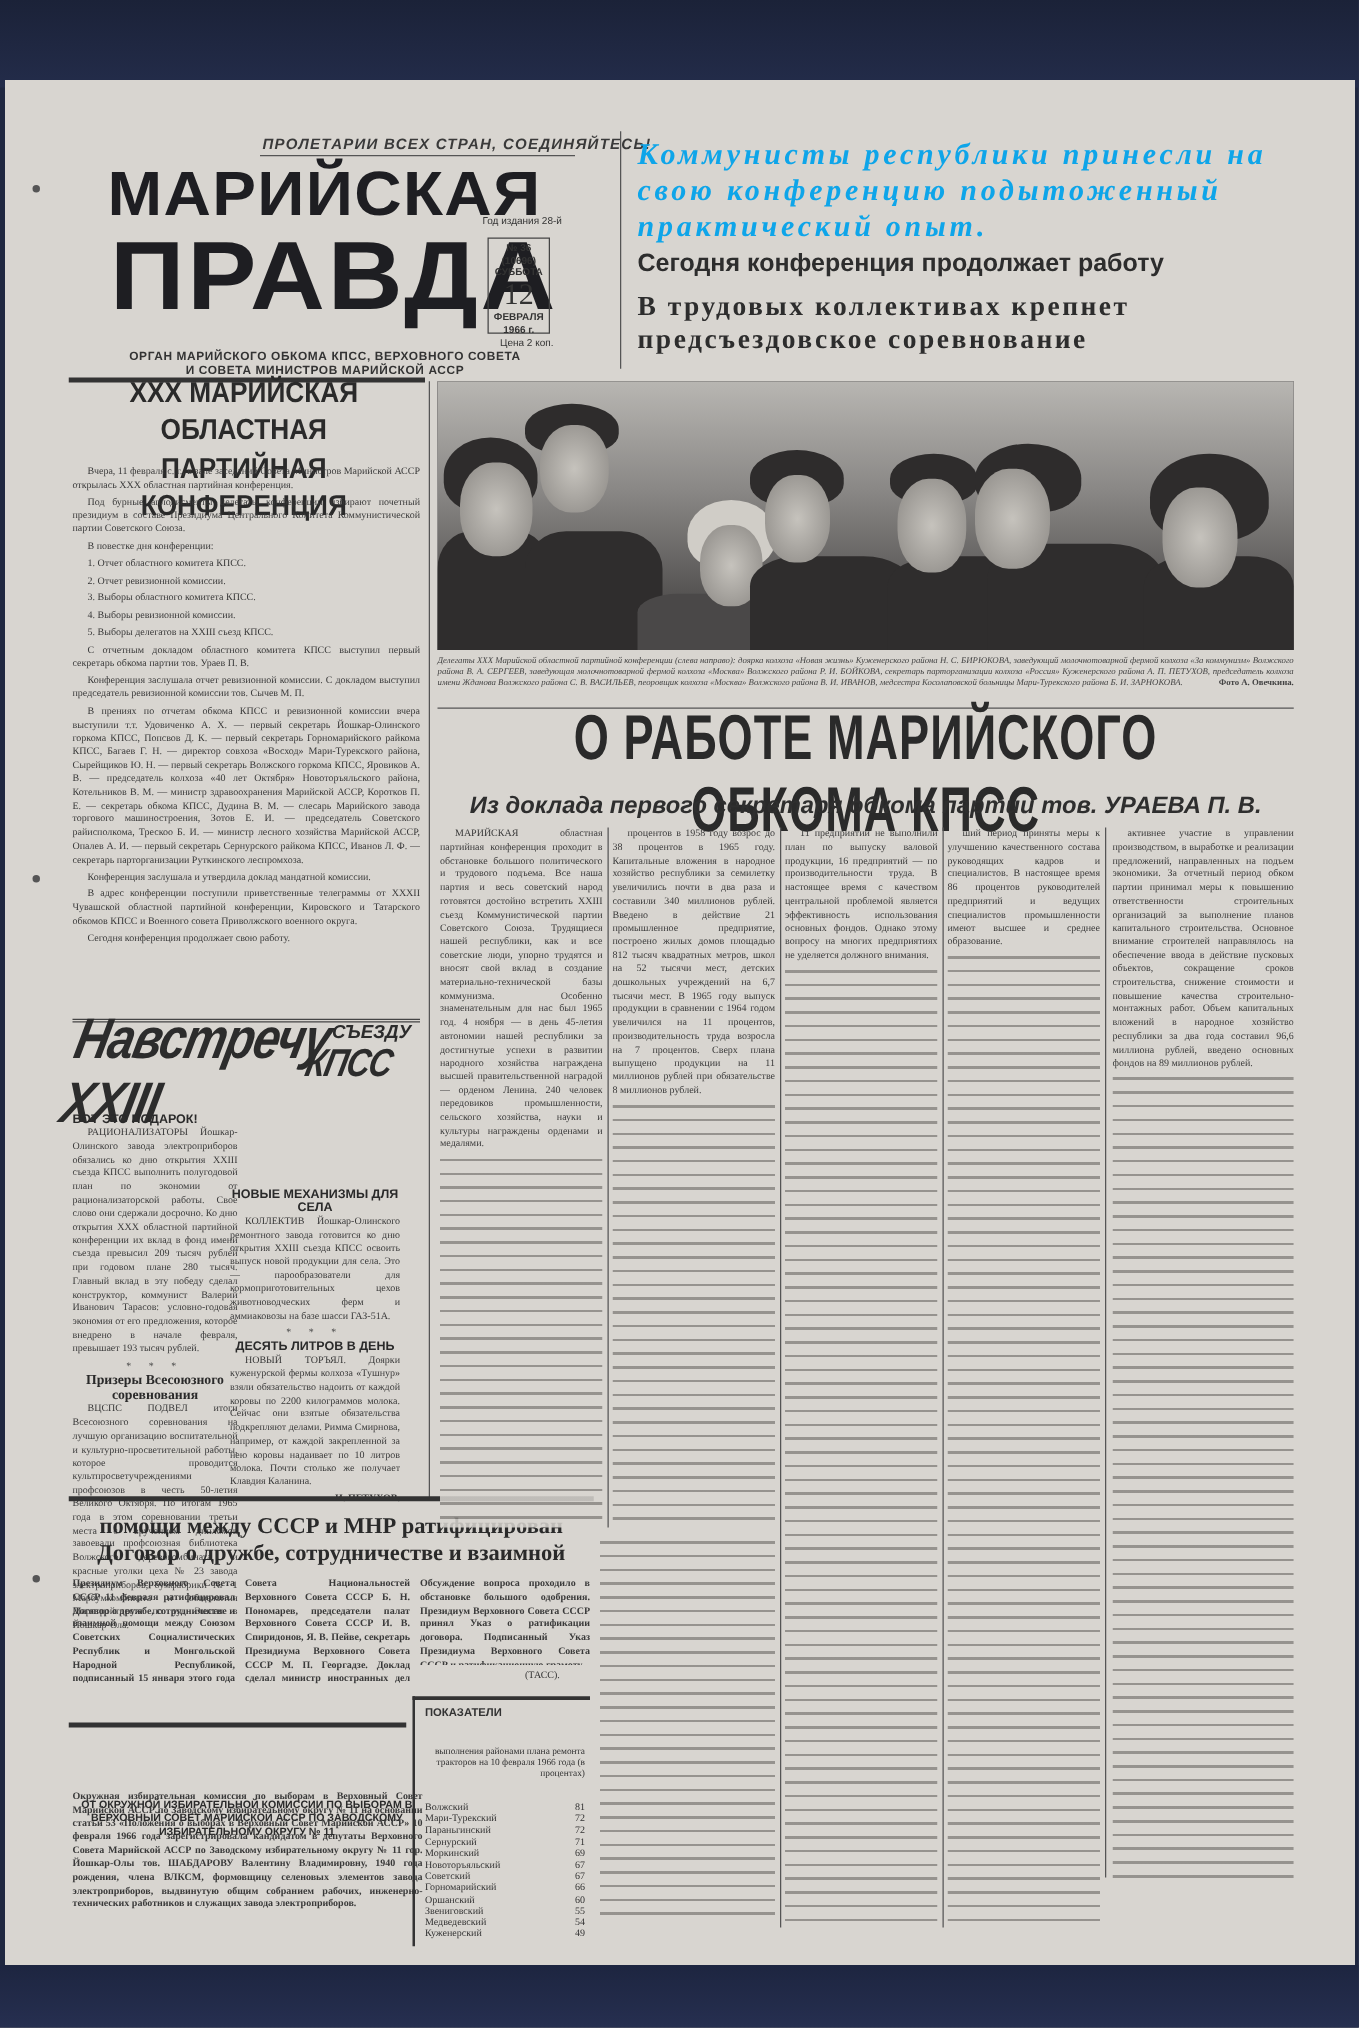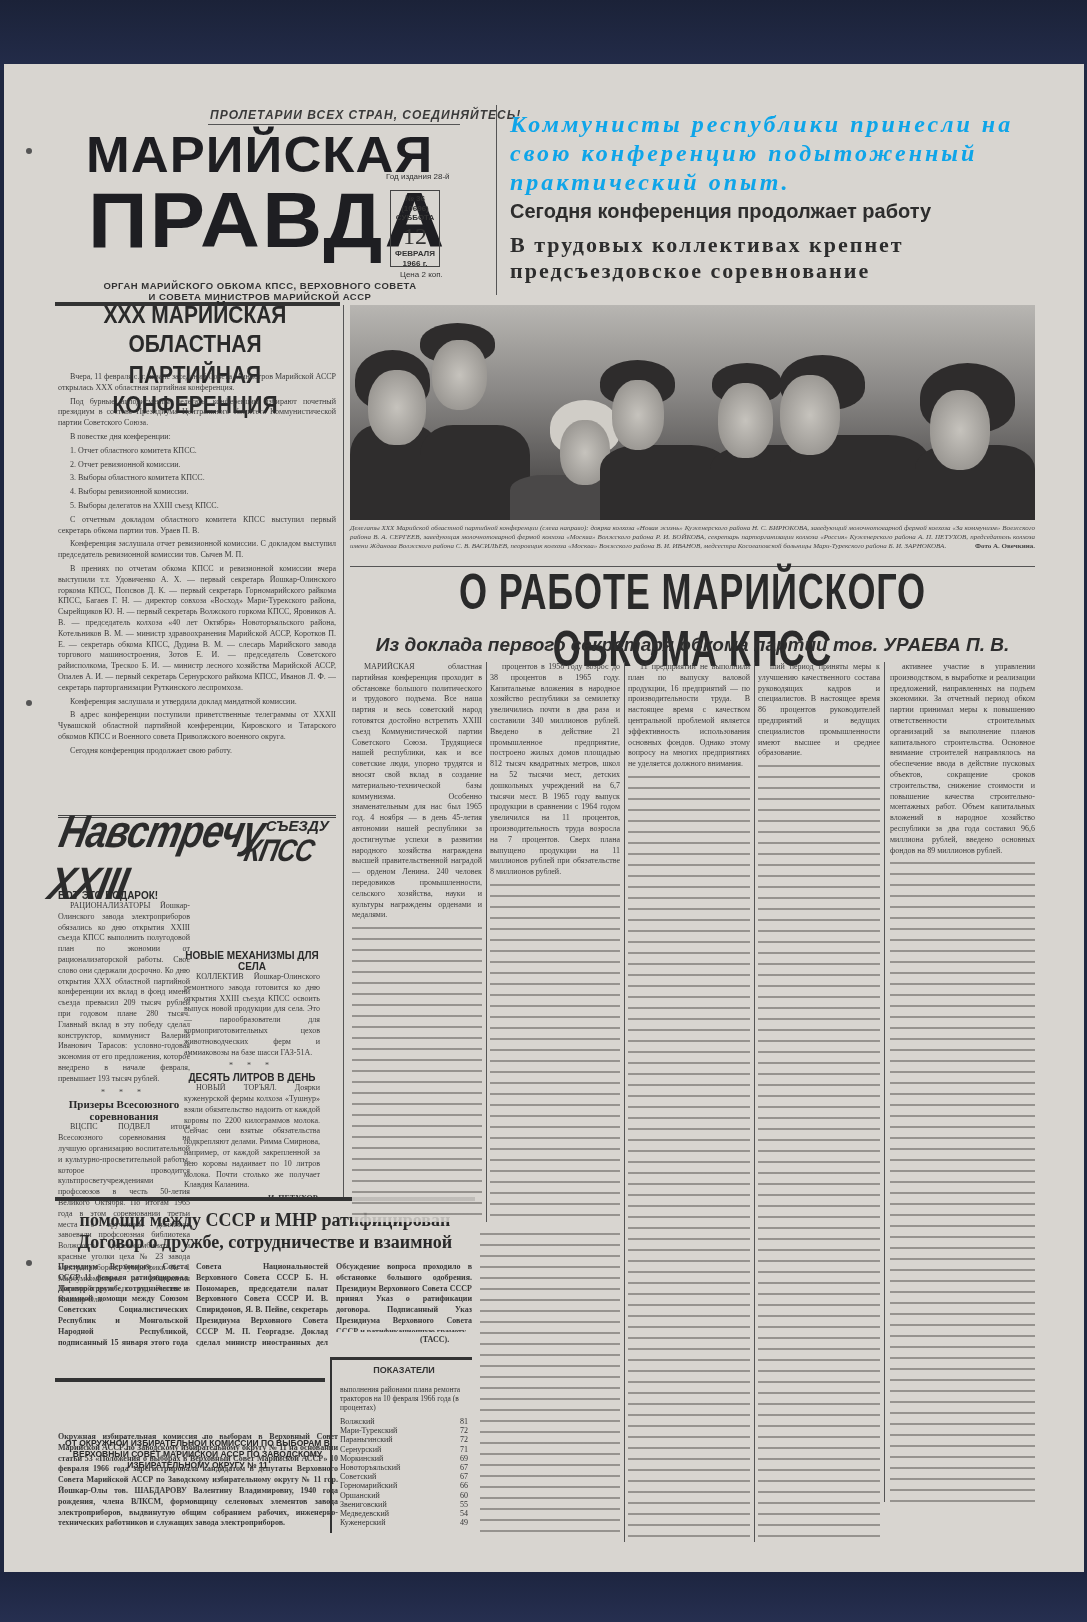"(ТАСС)." div.abs { font-weight: bold -> normal }
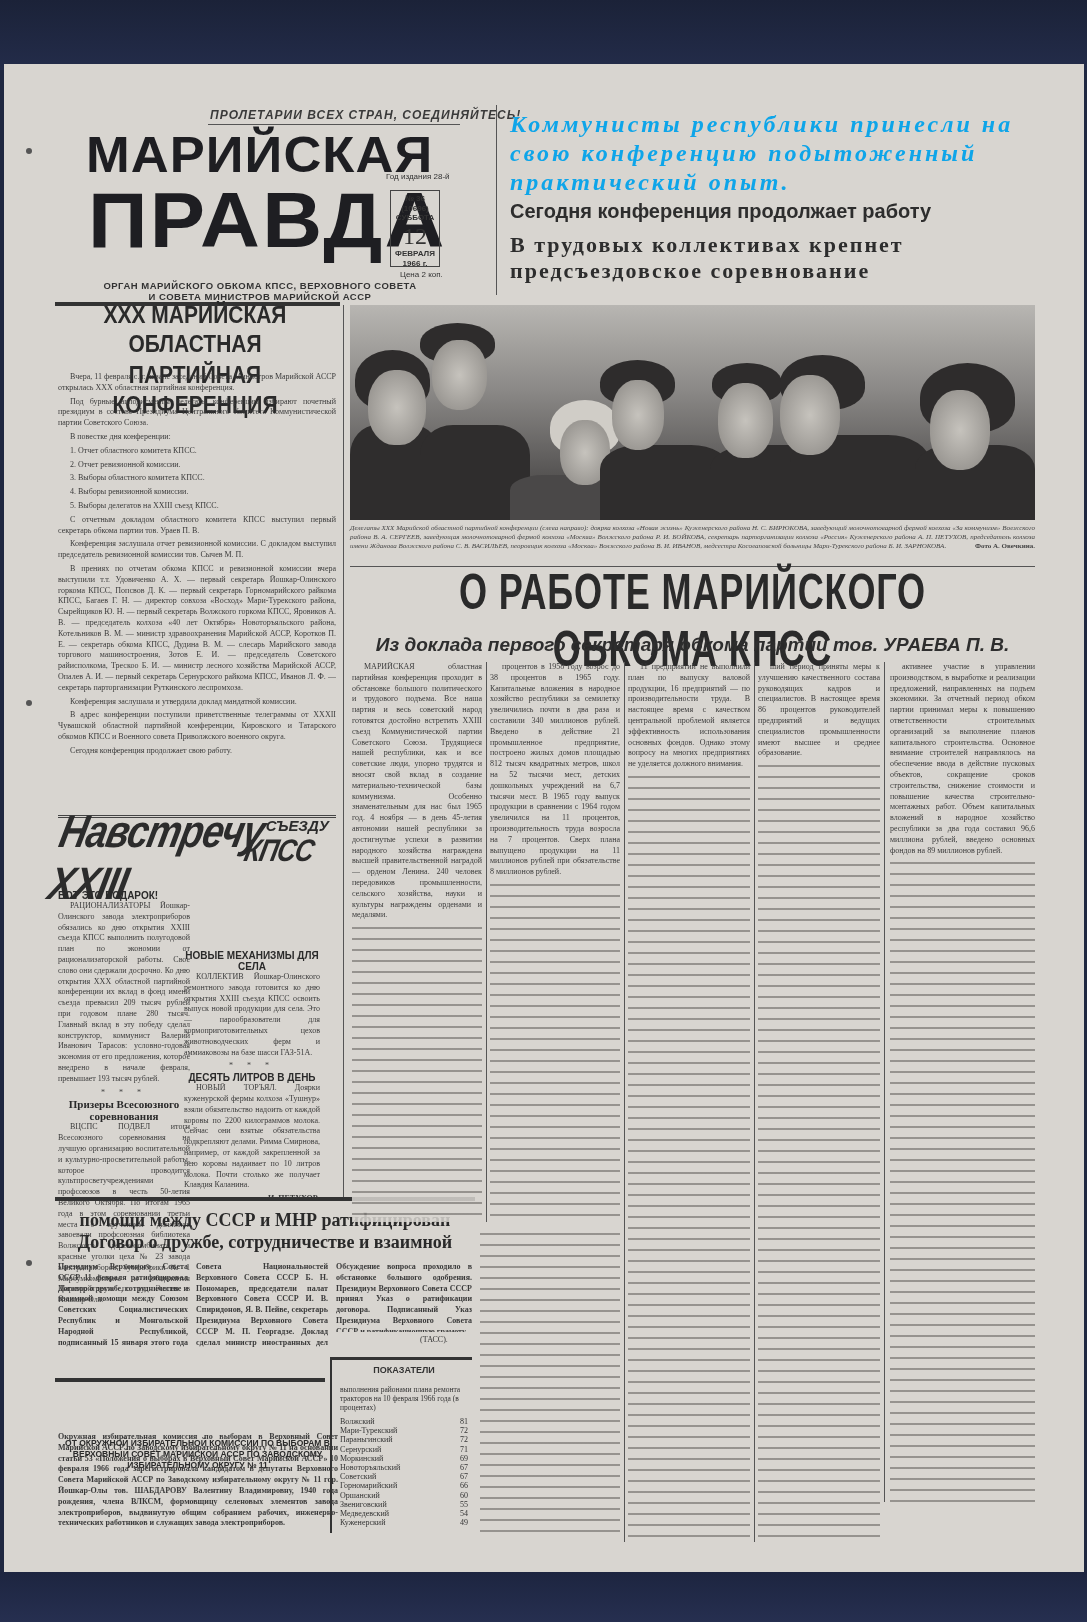"ПОКАЗАТЕЛИ" .tbl .t { margin-bottom: 10px -> 21px; text-align: center -> none }
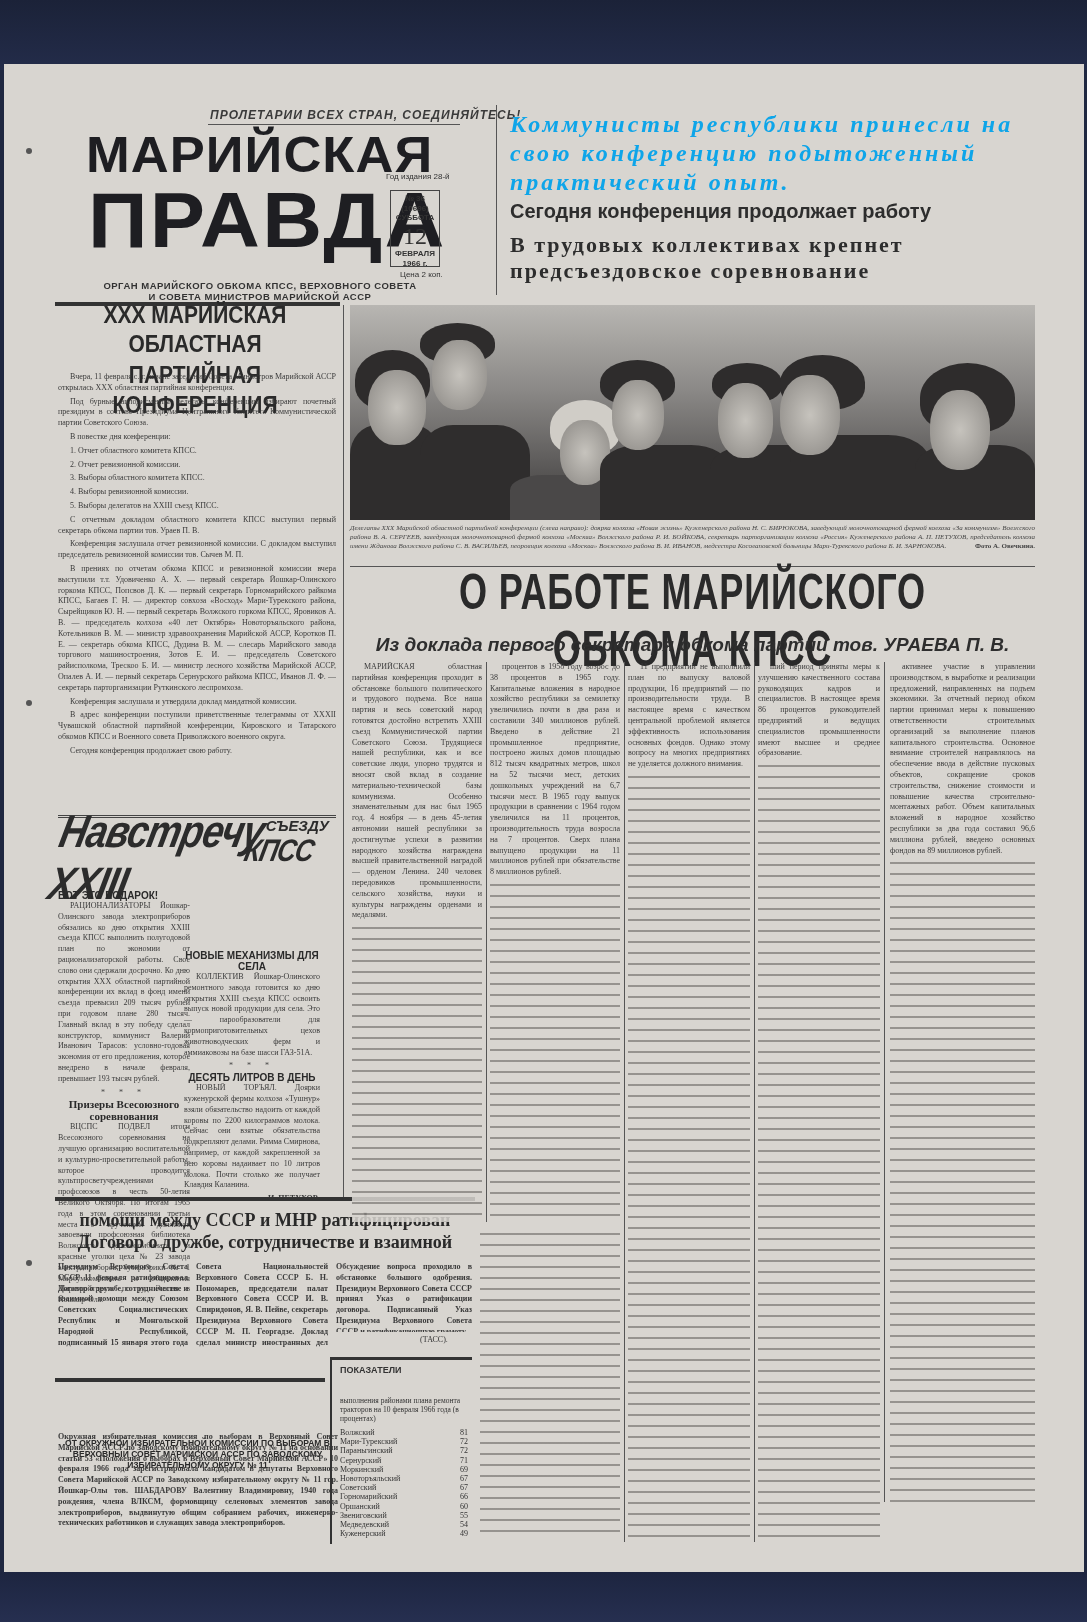"выполнения районами плана ремонта" .tbl .s { margin-bottom: 5px -> 18px; text-align: left -> right }
